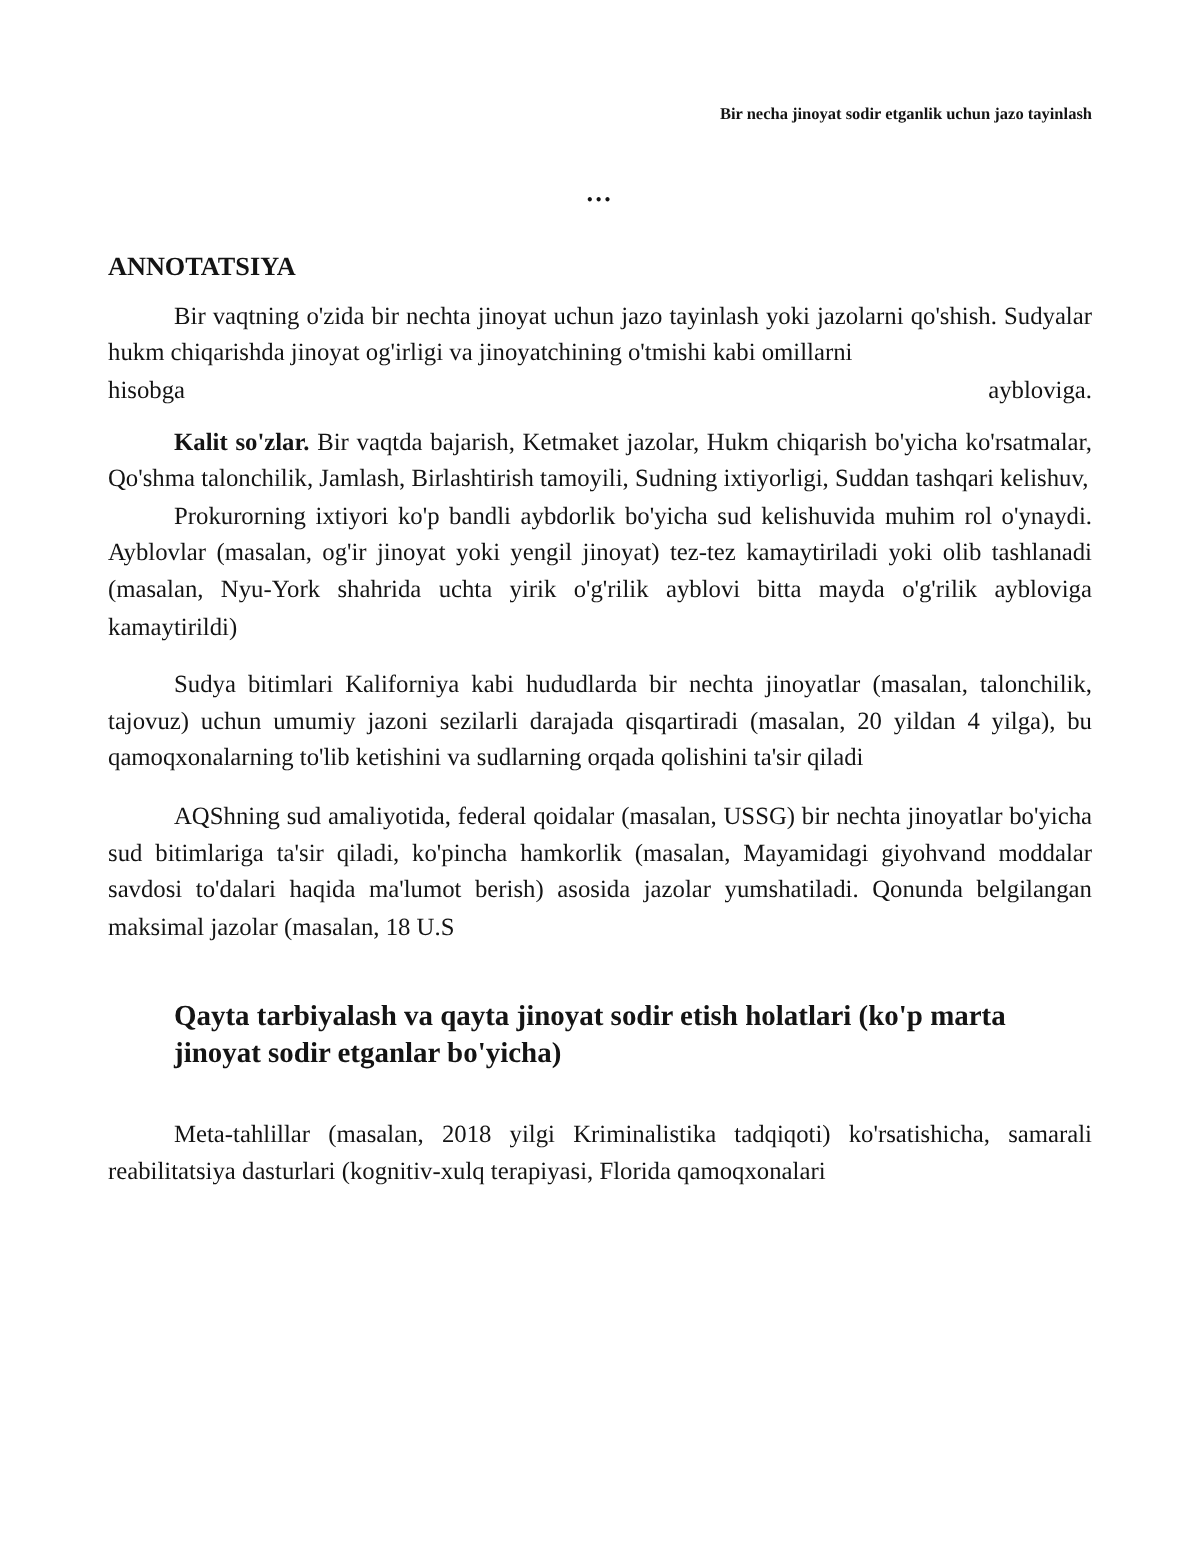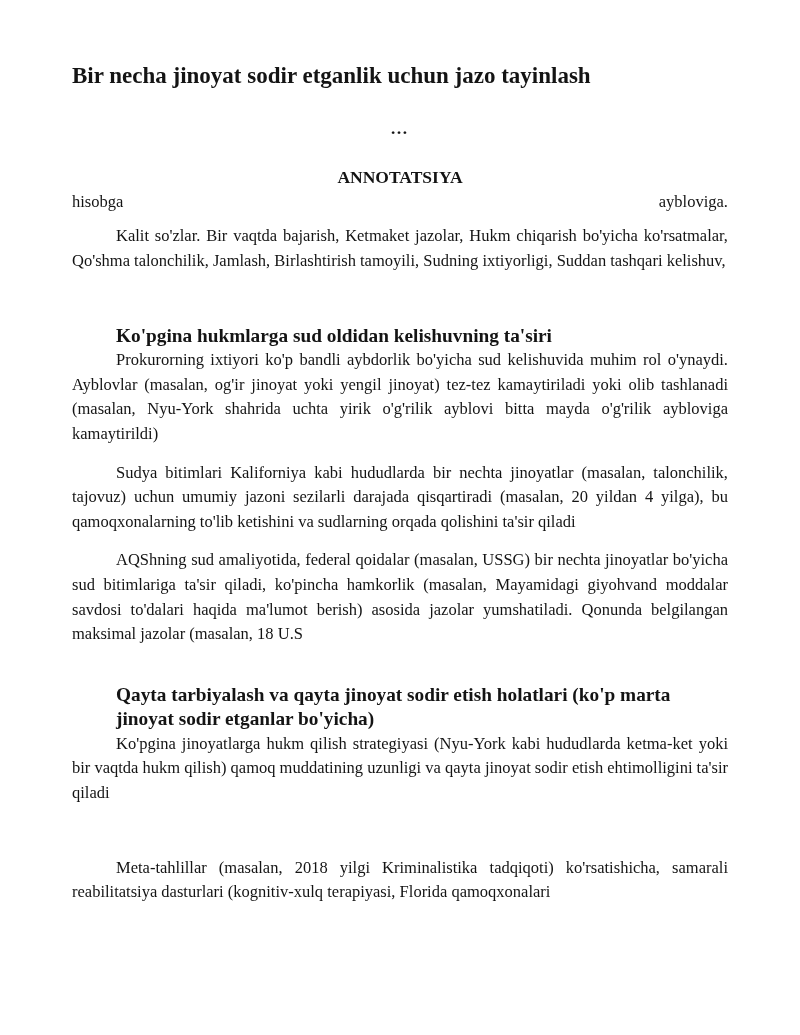"Bir necha jinoyat sodir etganlik" .doc-title { font-size: 23px -> 11px; text-align: left -> right }
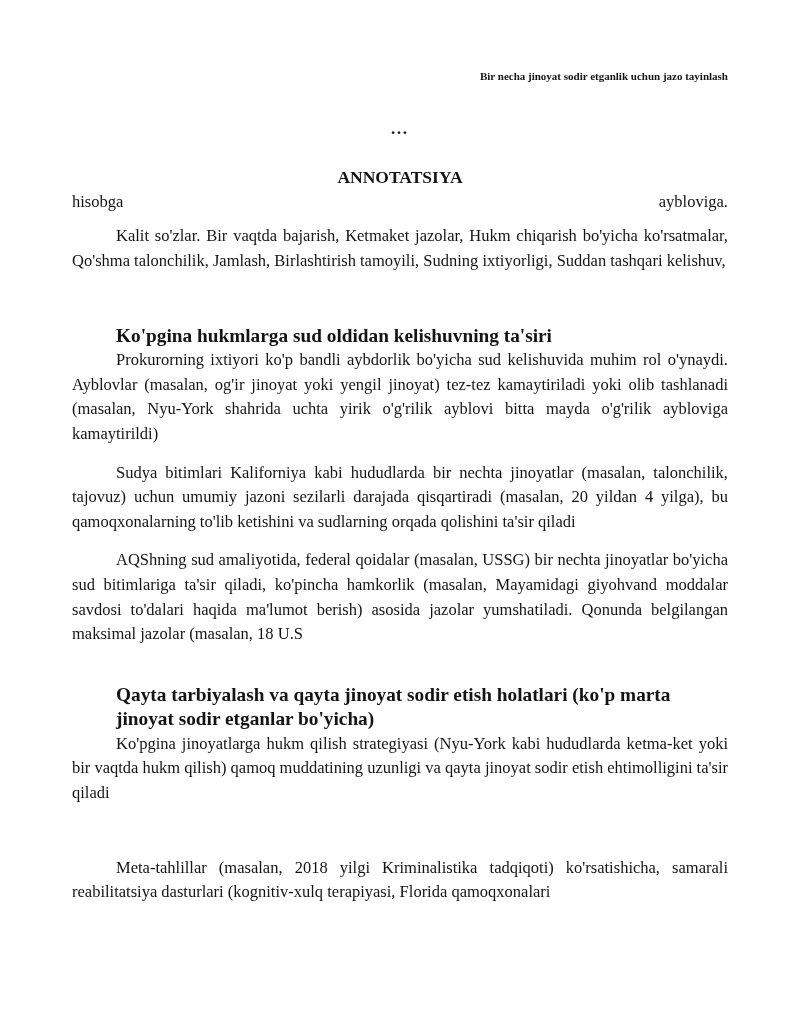"ANNOTATSIYA" .annotation-heading { text-align: center -> none }
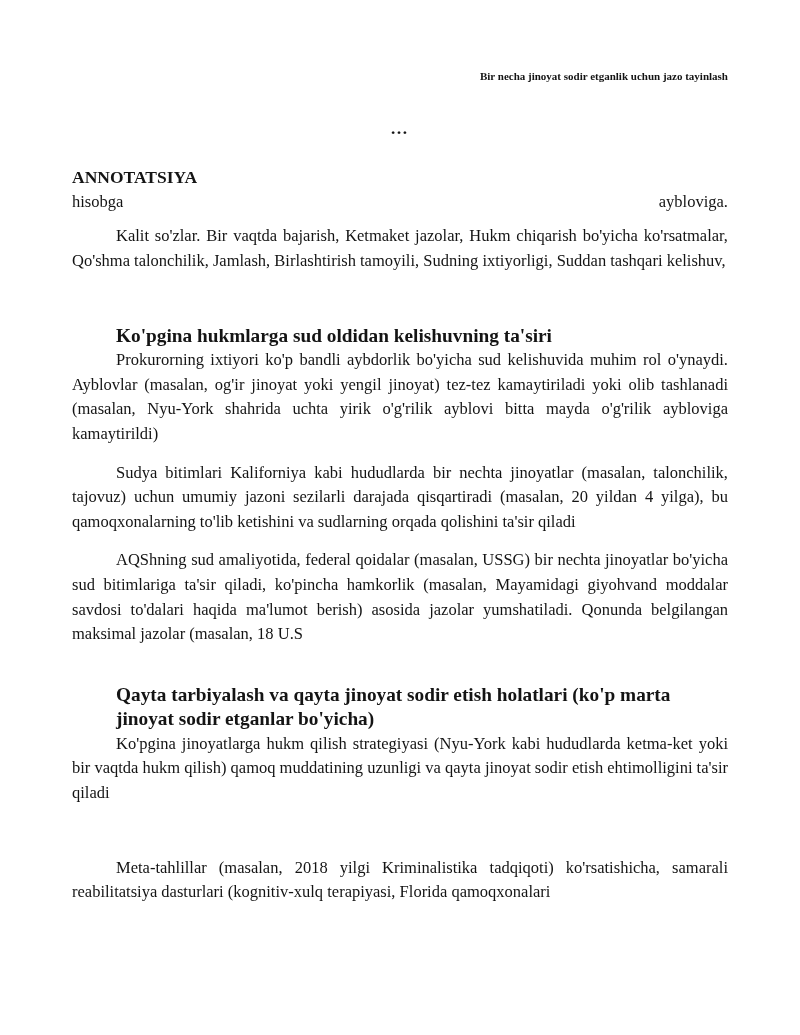"Bir vaqtning o'zida bir nechta" p.para { html: none -> <p>Bir vaqtning o'zida bir nechta jinoyat uchun jazo tayinlash yoki jazolarni qo'shish. Sudyalar hukm chiqarishda jinoyat og'irligi va jinoyatchining o'tmishi kabi omillarni</p> }
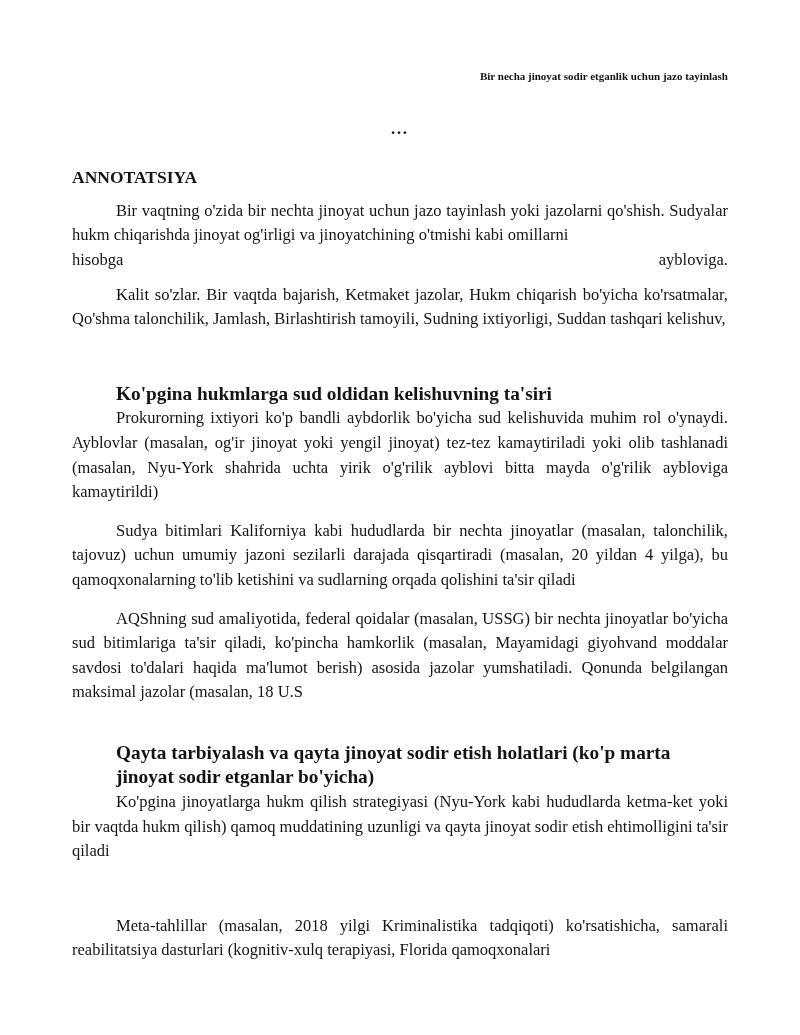"Kalit so'zlar." .bold { font-weight: normal -> bold }
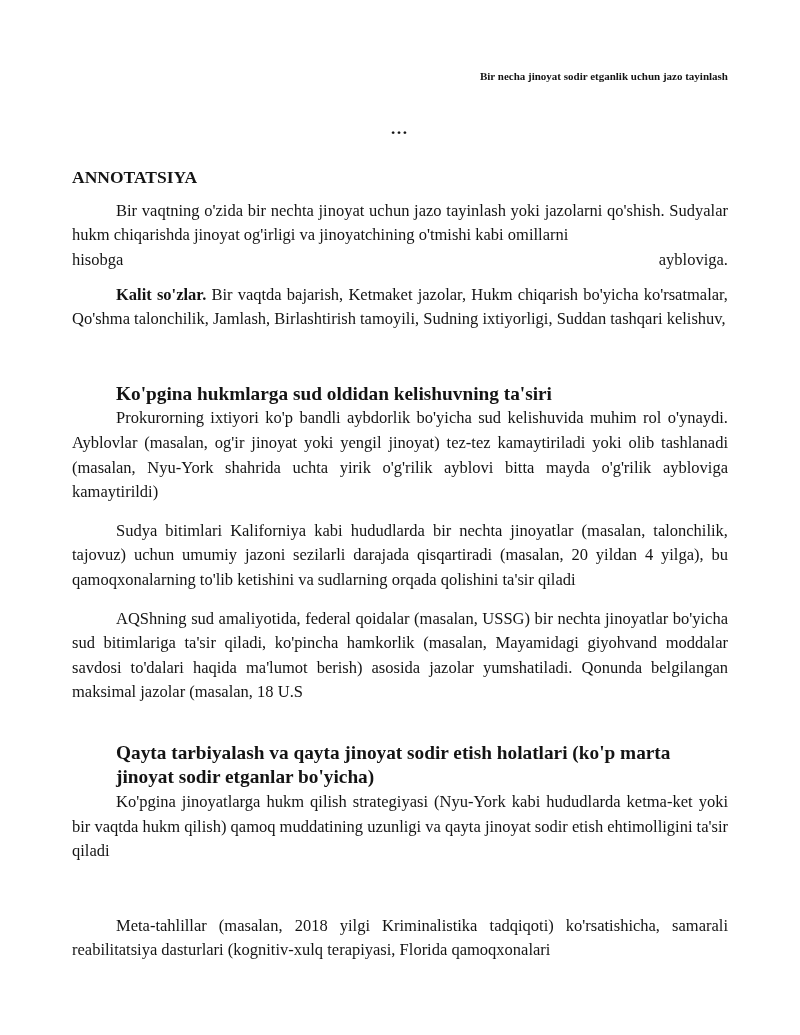"Ko'pgina hukmlarga sud oldidan" h3.section-heading { html: <h3>Ko'pgina hukmlarga sud oldidan kelishuvning ta'siri</h3> -> none }
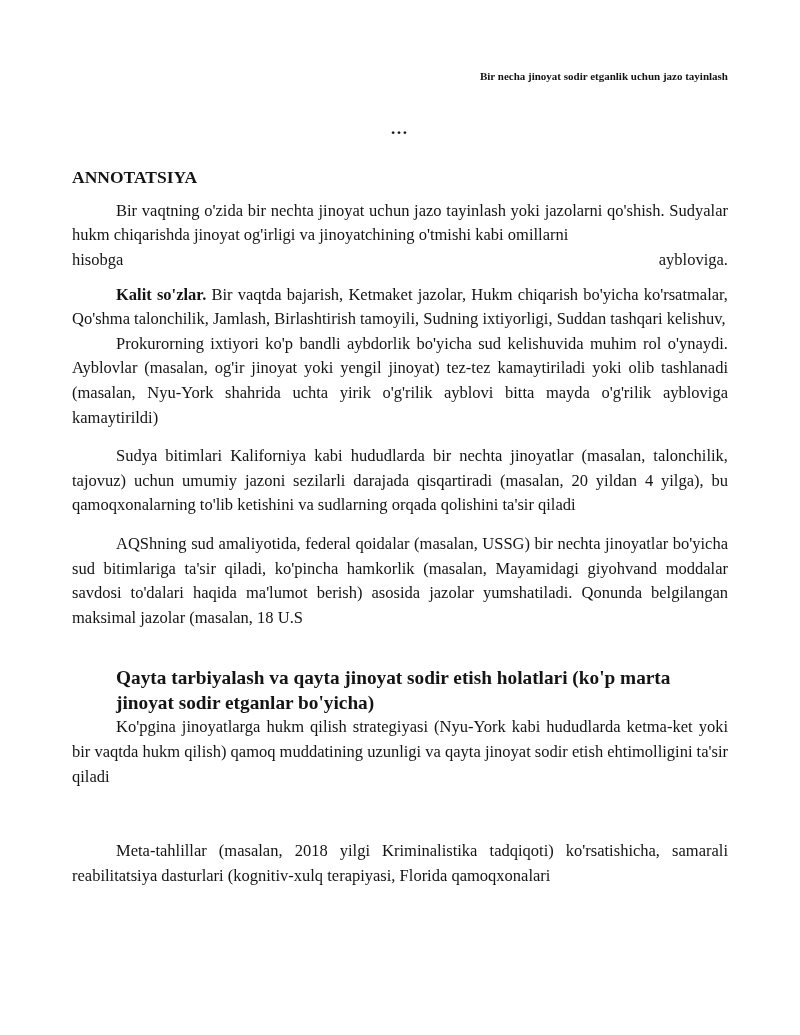"Ko'pgina jinoyatlarga hukm qilish" p.para { html: <p>Ko'pgina jinoyatlarga hukm qilish strategiyasi (Nyu-York kabi hududlarda ketma-ket yoki bir vaqtda hukm qilish) qamoq muddatining uzunligi va qayta jinoyat sodir etish ehtimolligini ta'sir qiladi</p> -> none }
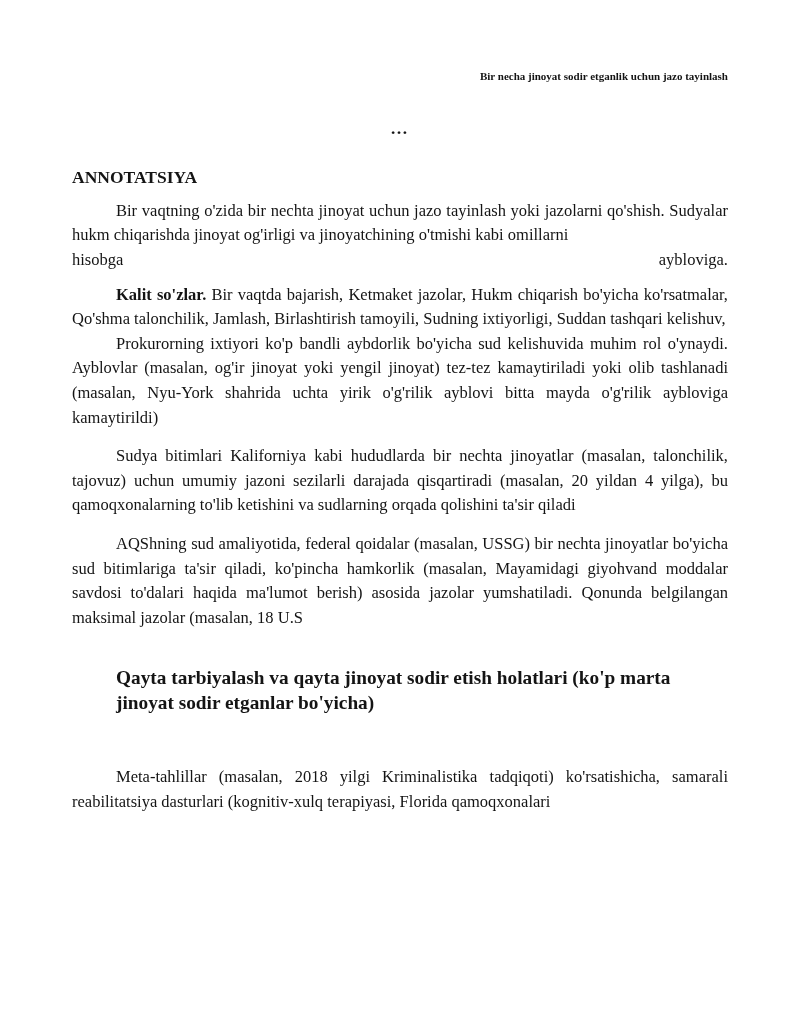"Meta-tahlillar (masalan, 2018 yilgi" .mt-42 { margin-top: 50px -> 29px }
